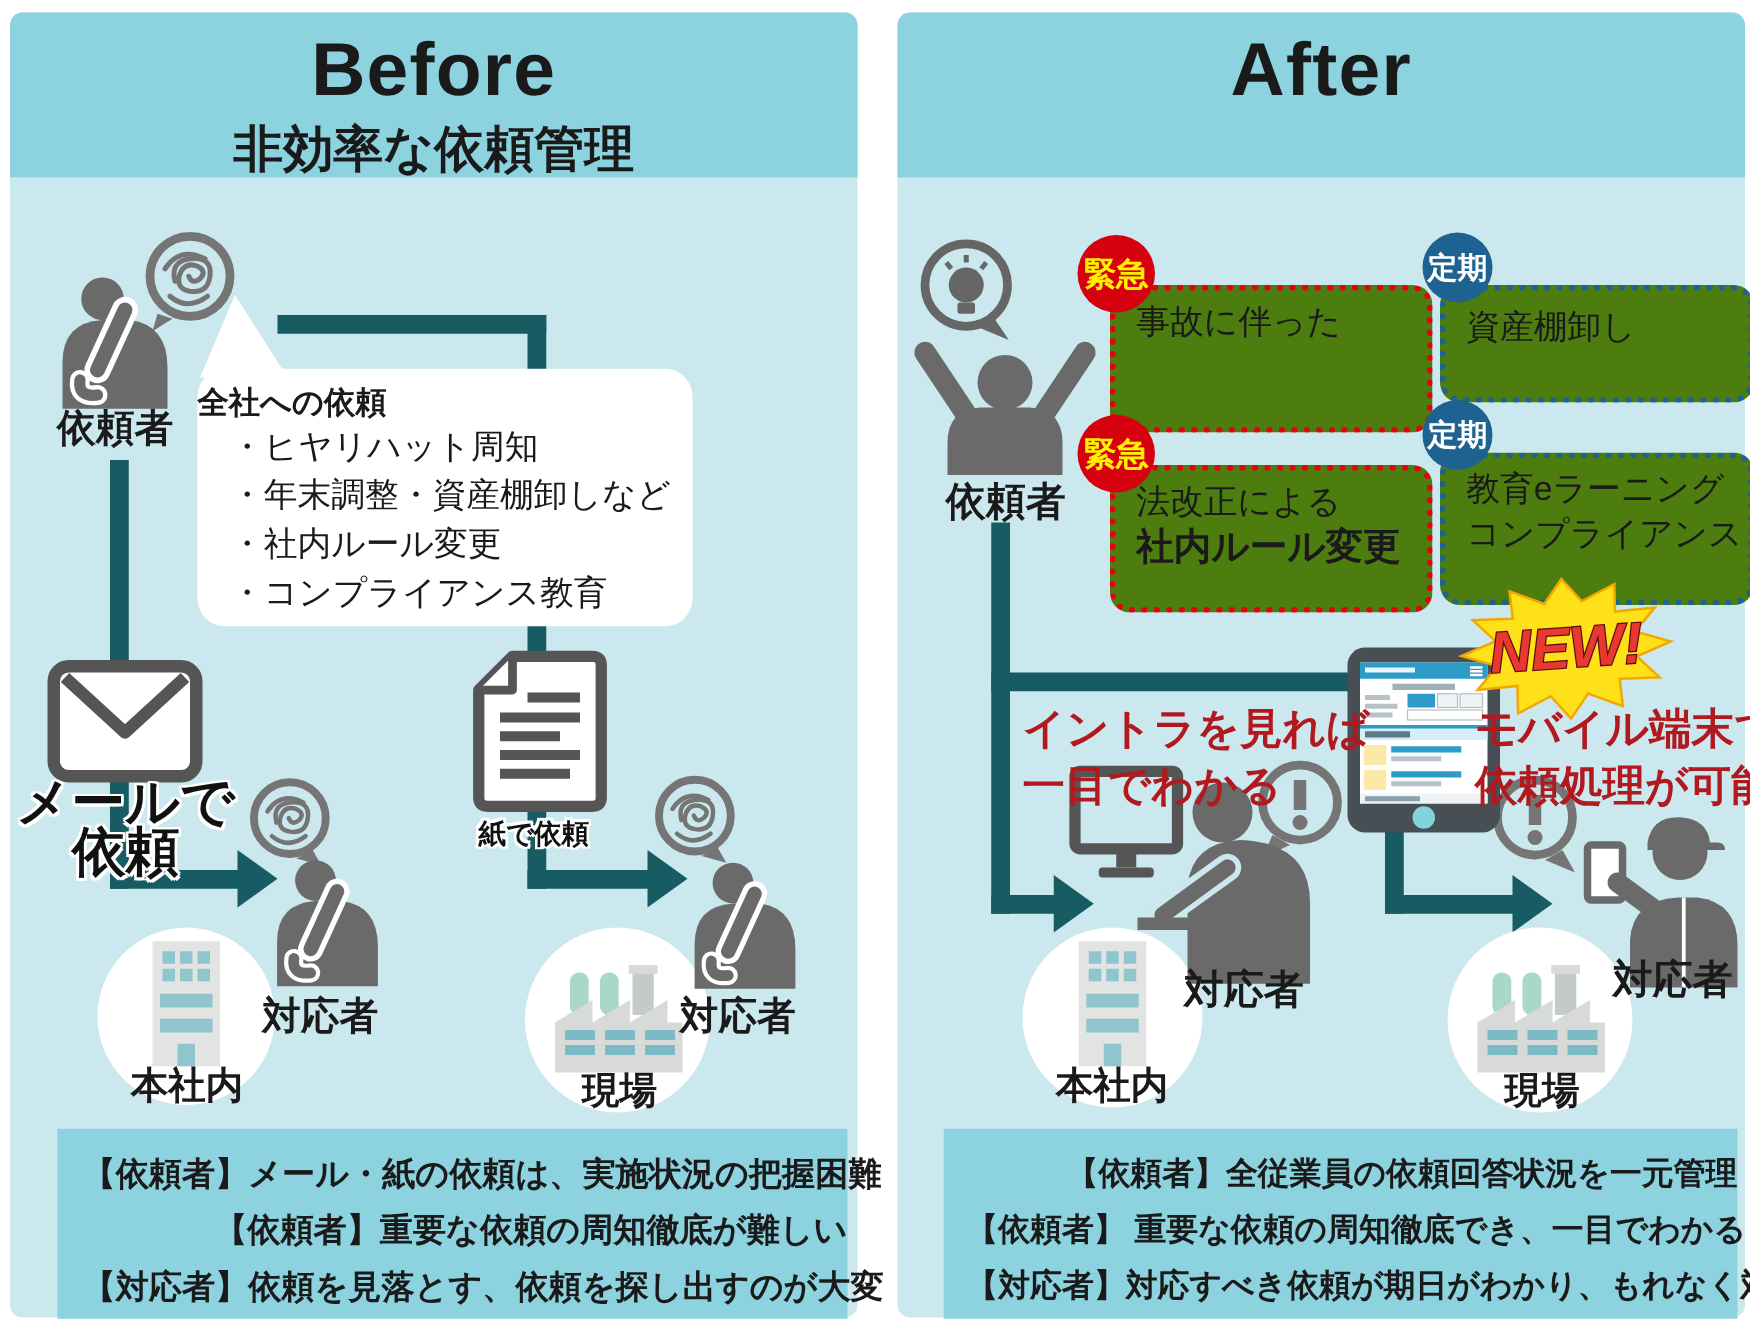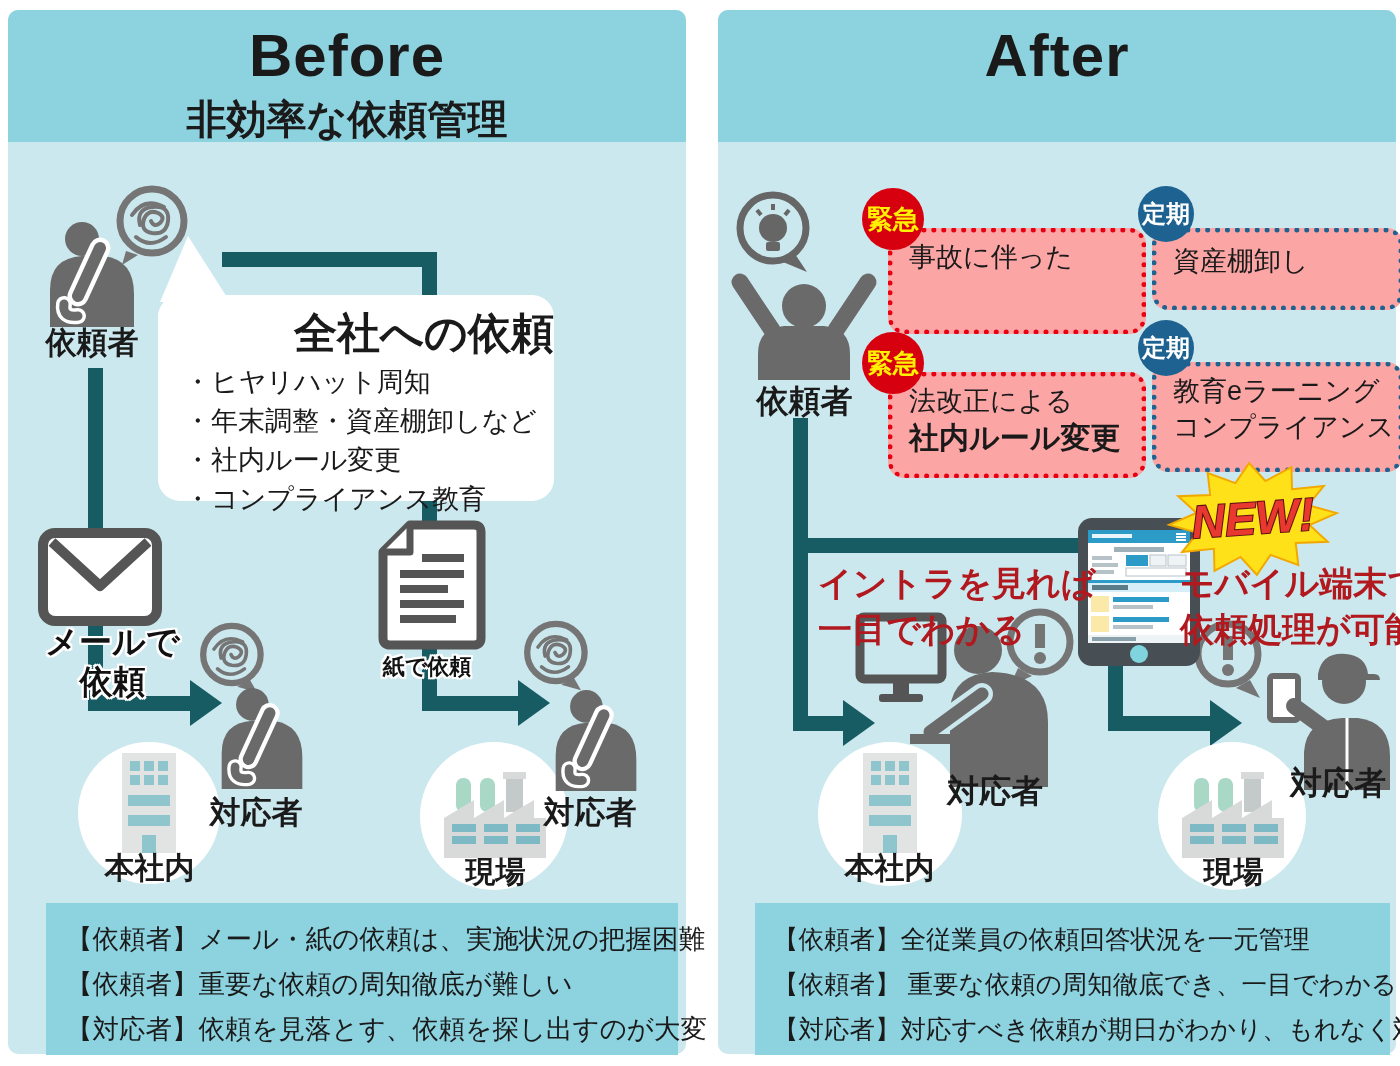"事故に伴った" .dotbox { background: #fca5a5 -> #4d7c0f; padding: 6px 0 4px 16px -> 6px 0 16px 16px }
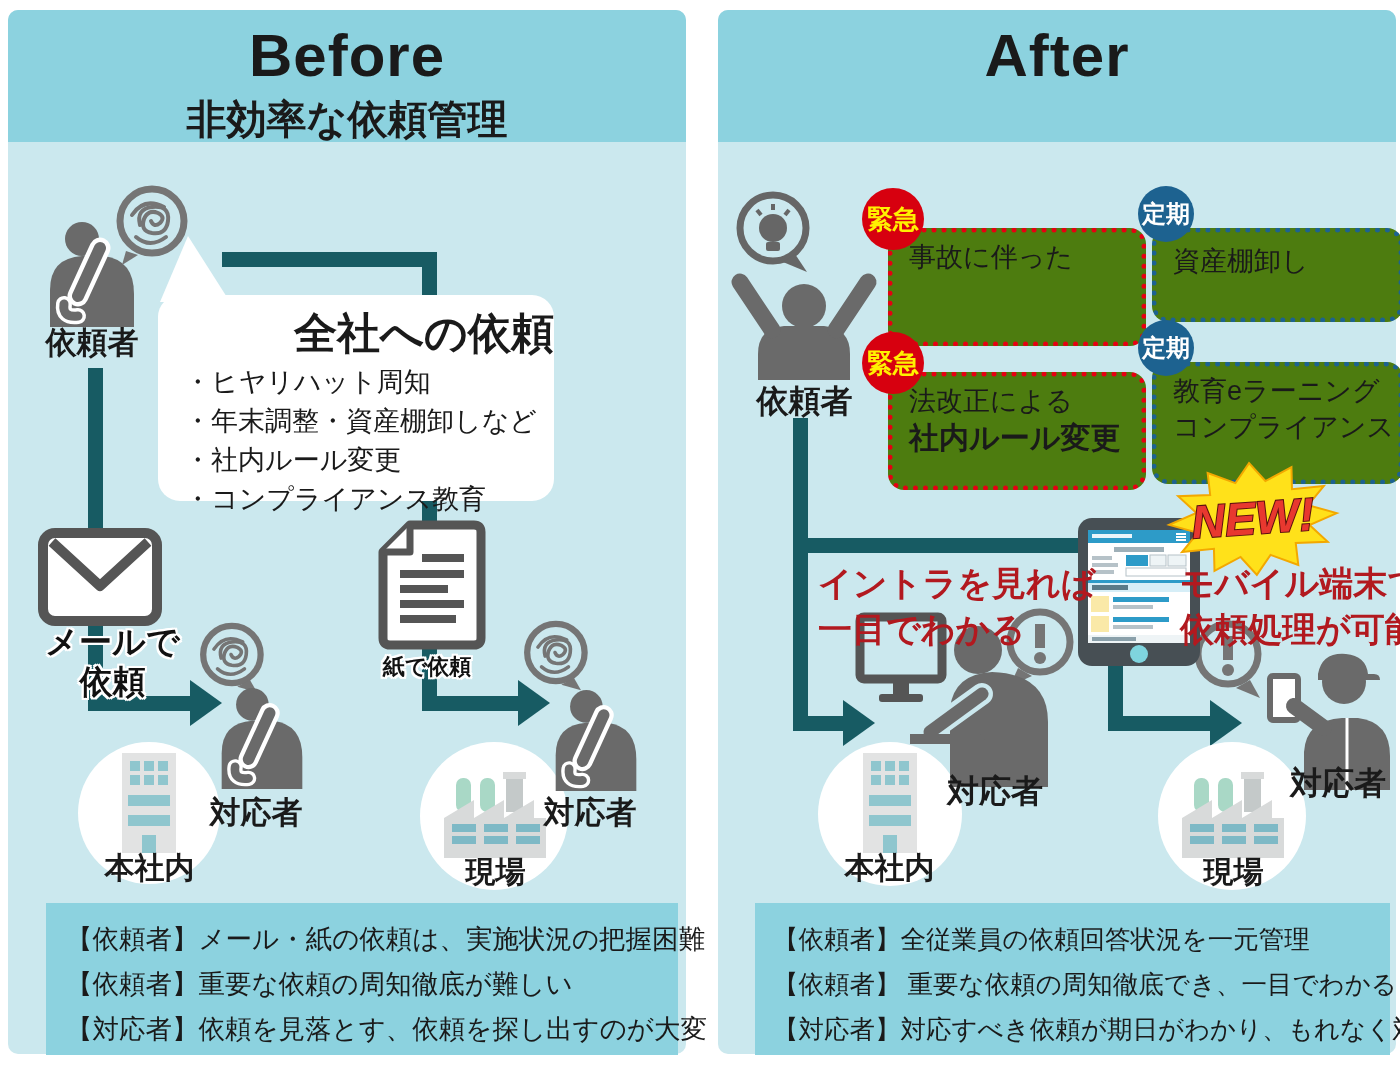"全社への依頼" .bubble-title { font-size: 43px -> 25px; text-align: right -> left }
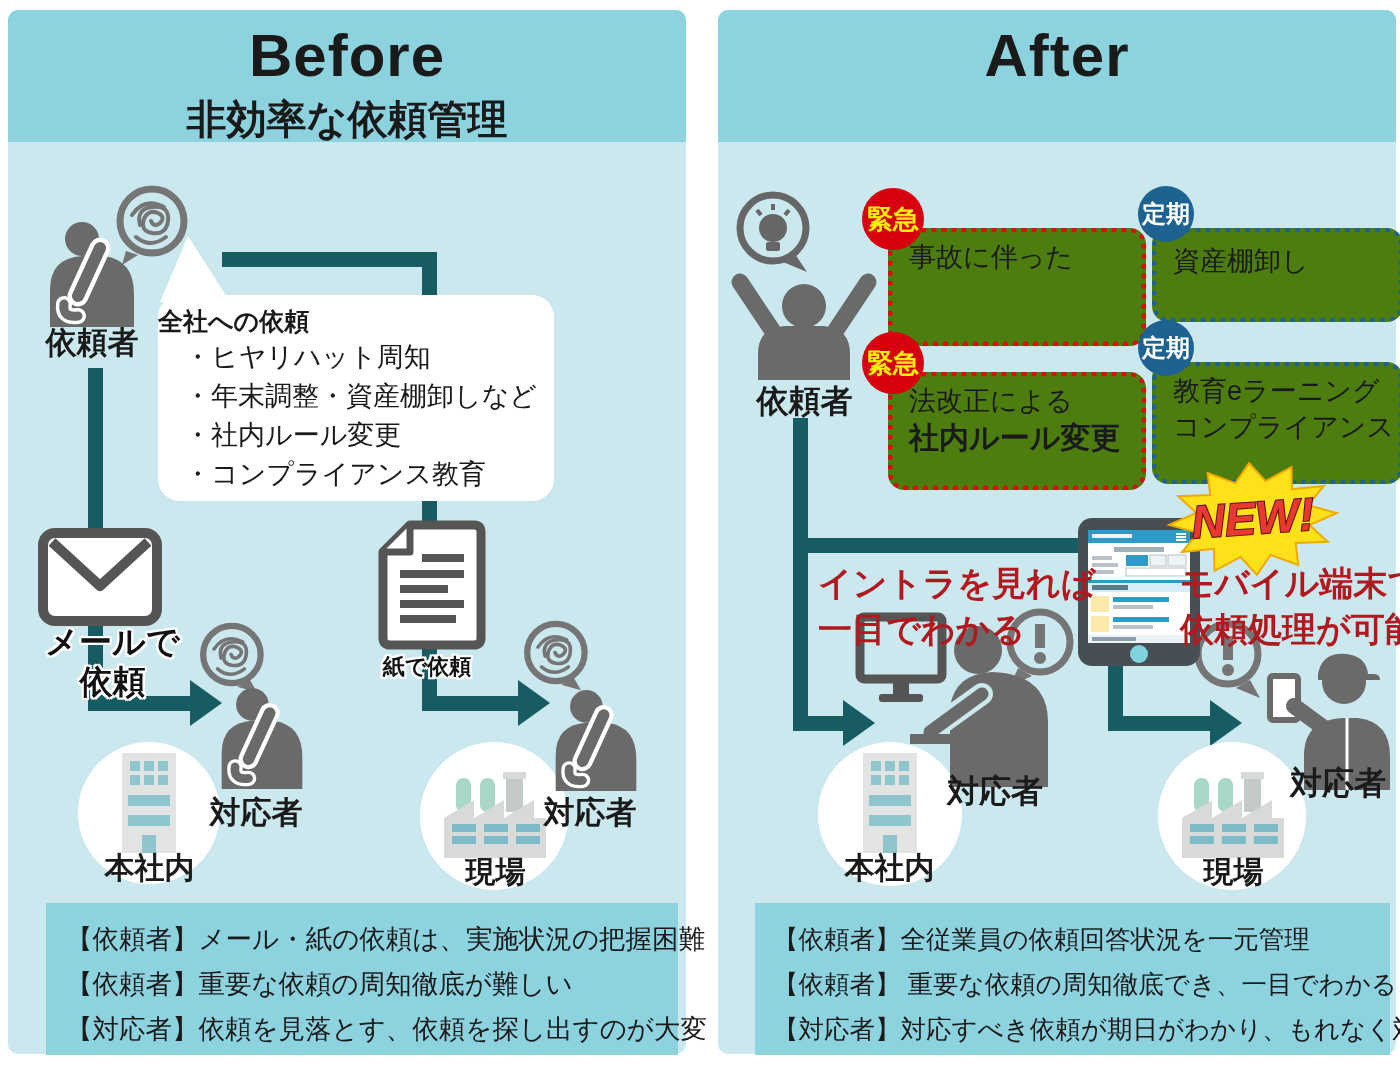"メールで" div.plabel { font-size: 33px -> 43px; left: 20px -> 8px }
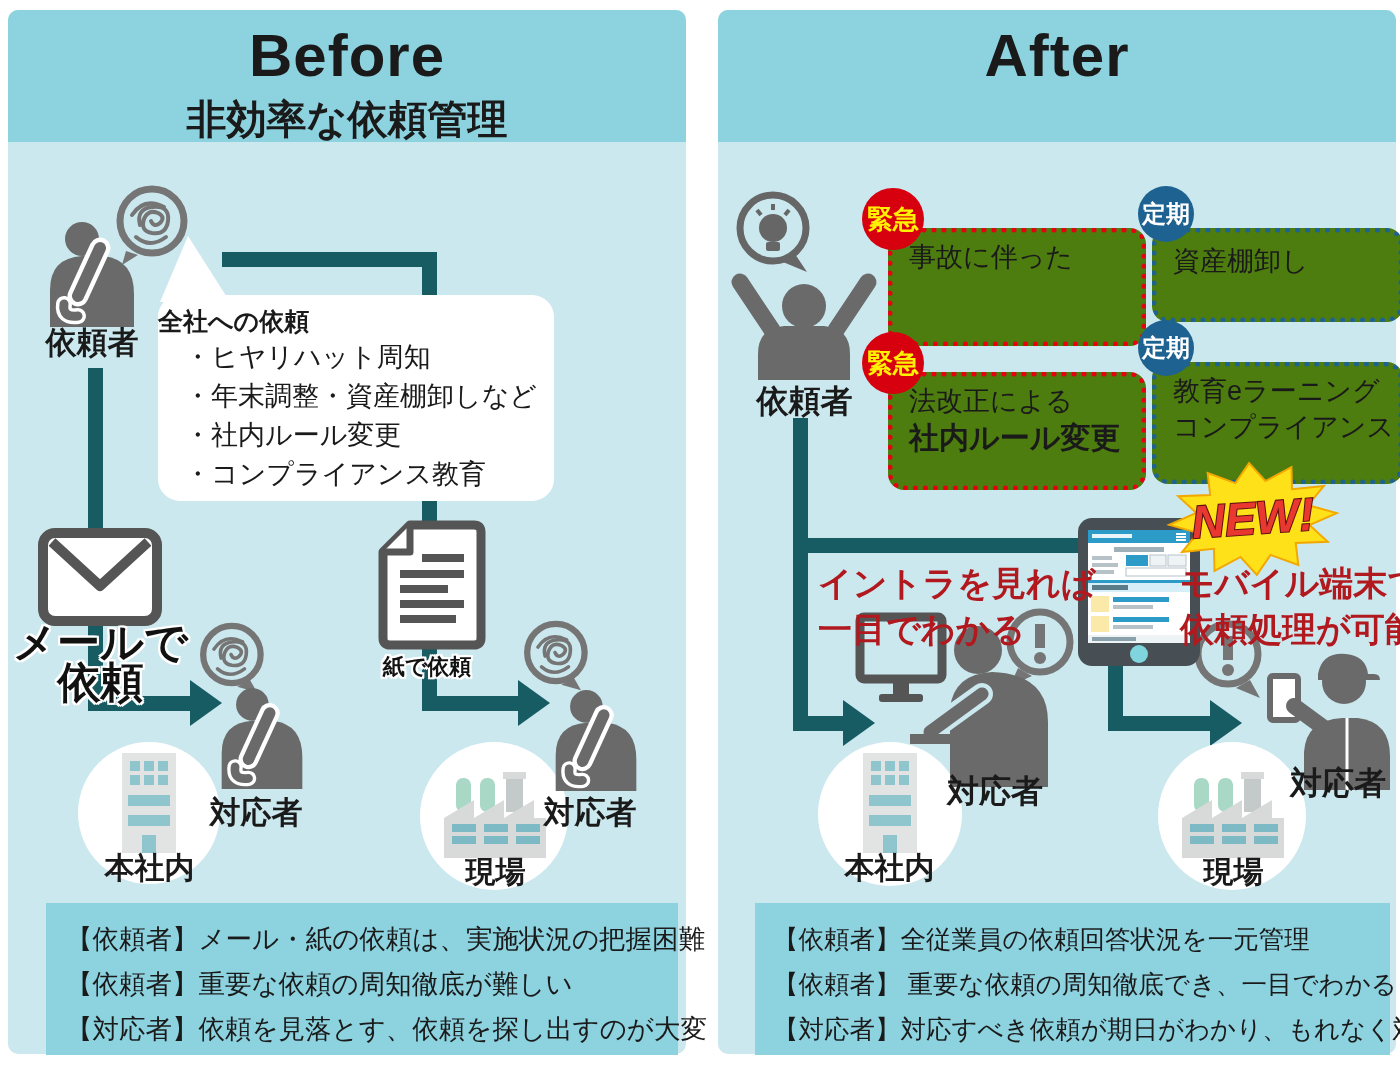"【依頼者】メール・紙の依頼は、実施状況の把握困難" .sumline { font-weight: 400 -> 700; text-align: none -> right }
